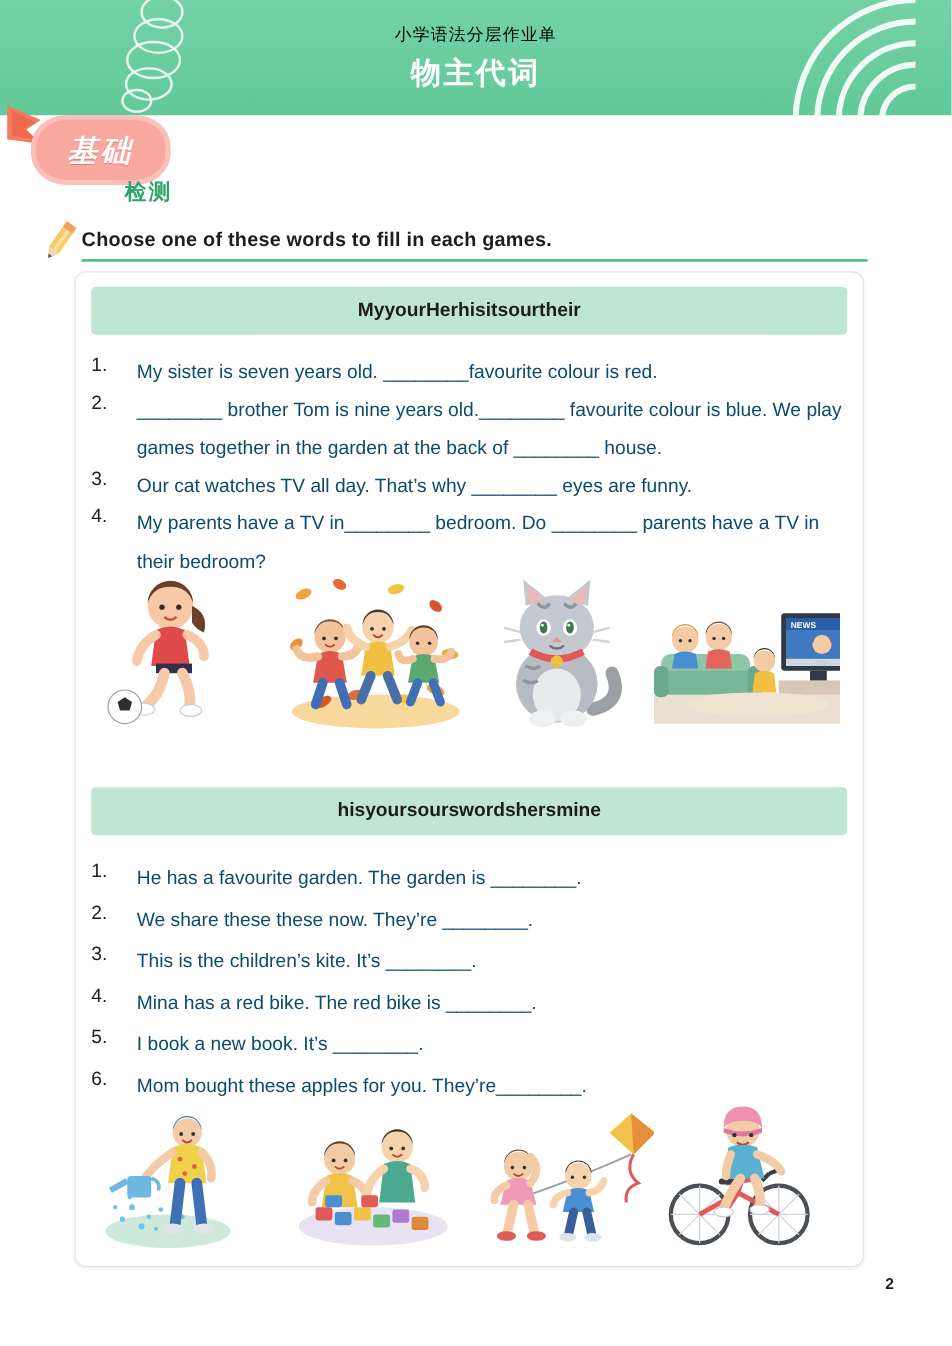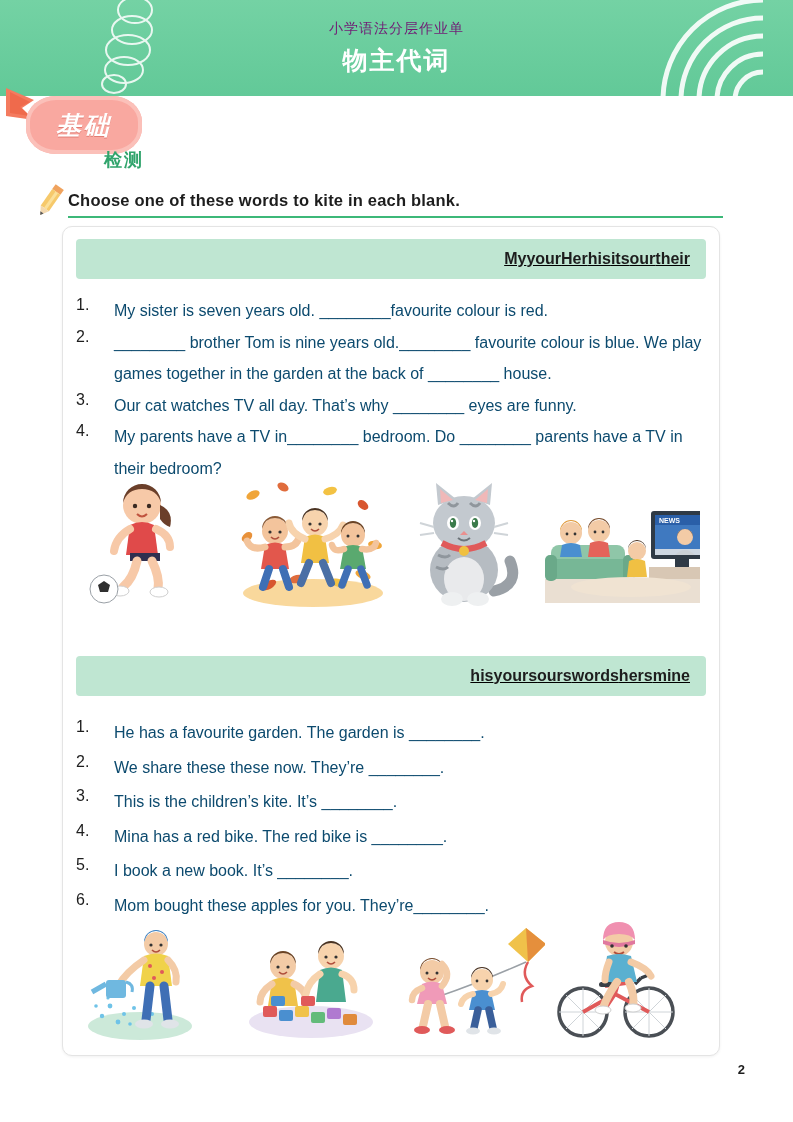"小学语法分层作业单" .header-title-sub { color: #701a75 -> #000000 }
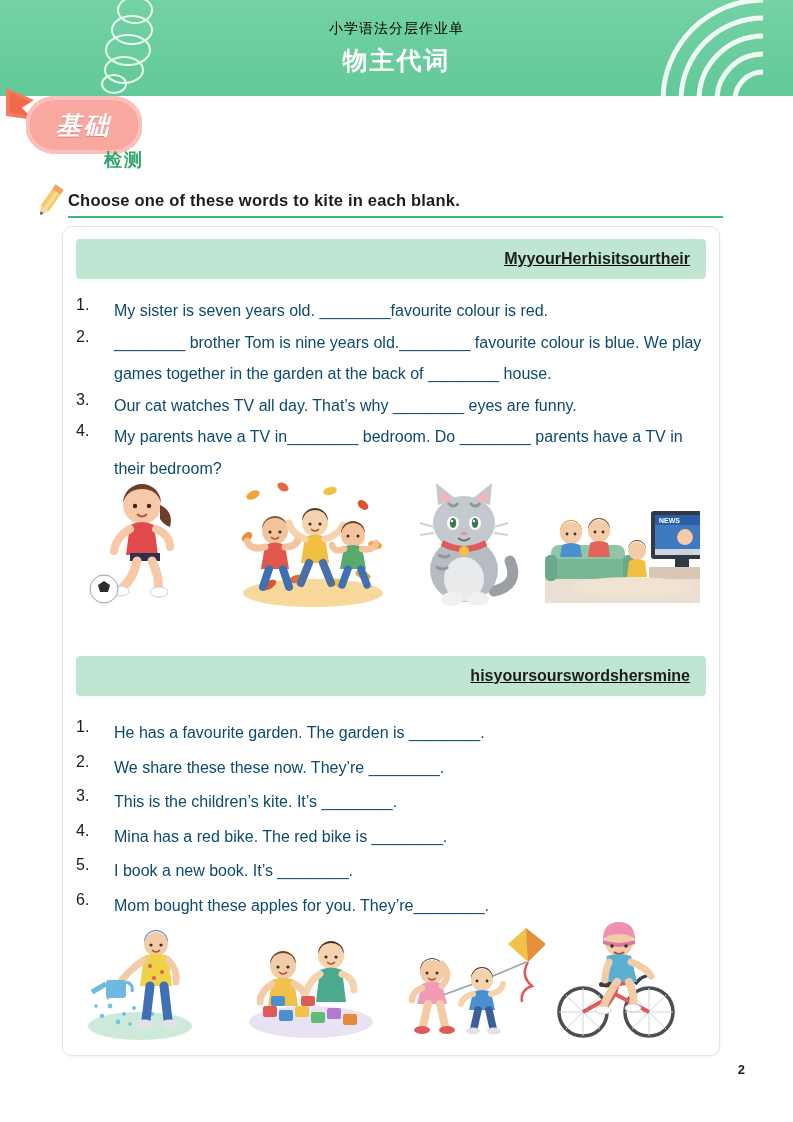"Choose one of these words" div.instruction { text: kite in each blank -> fill in each games }
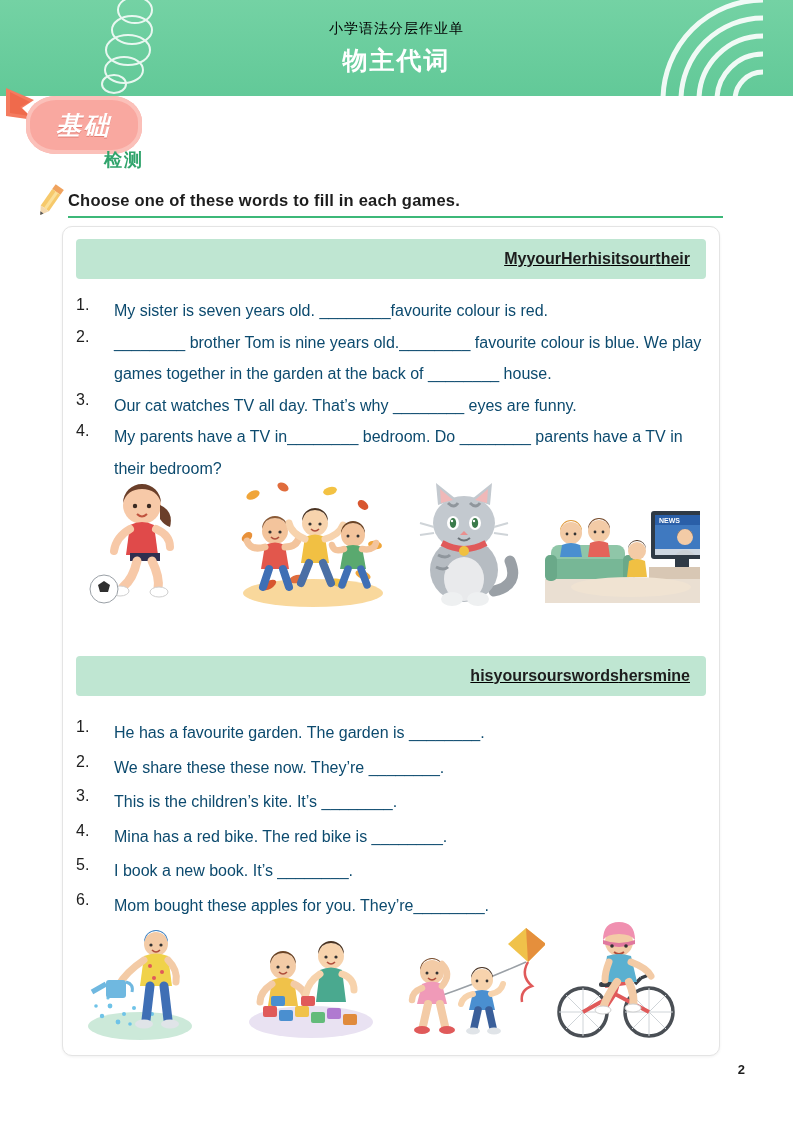"My" .wordbank { justify-content: flex-end -> center; text-decoration: underline -> none }
